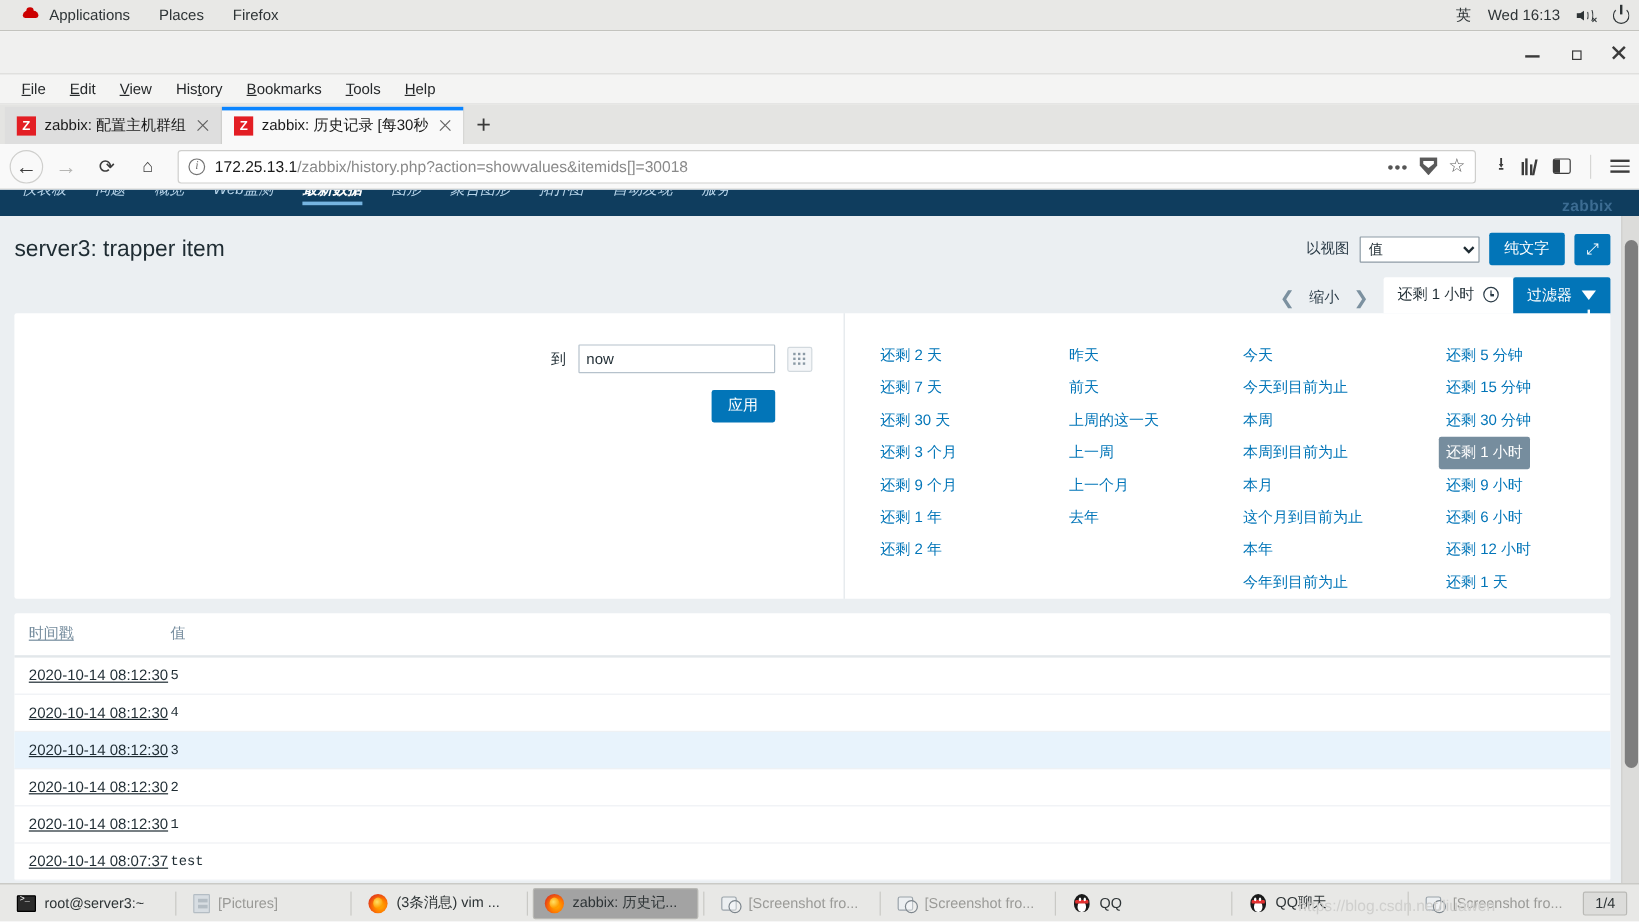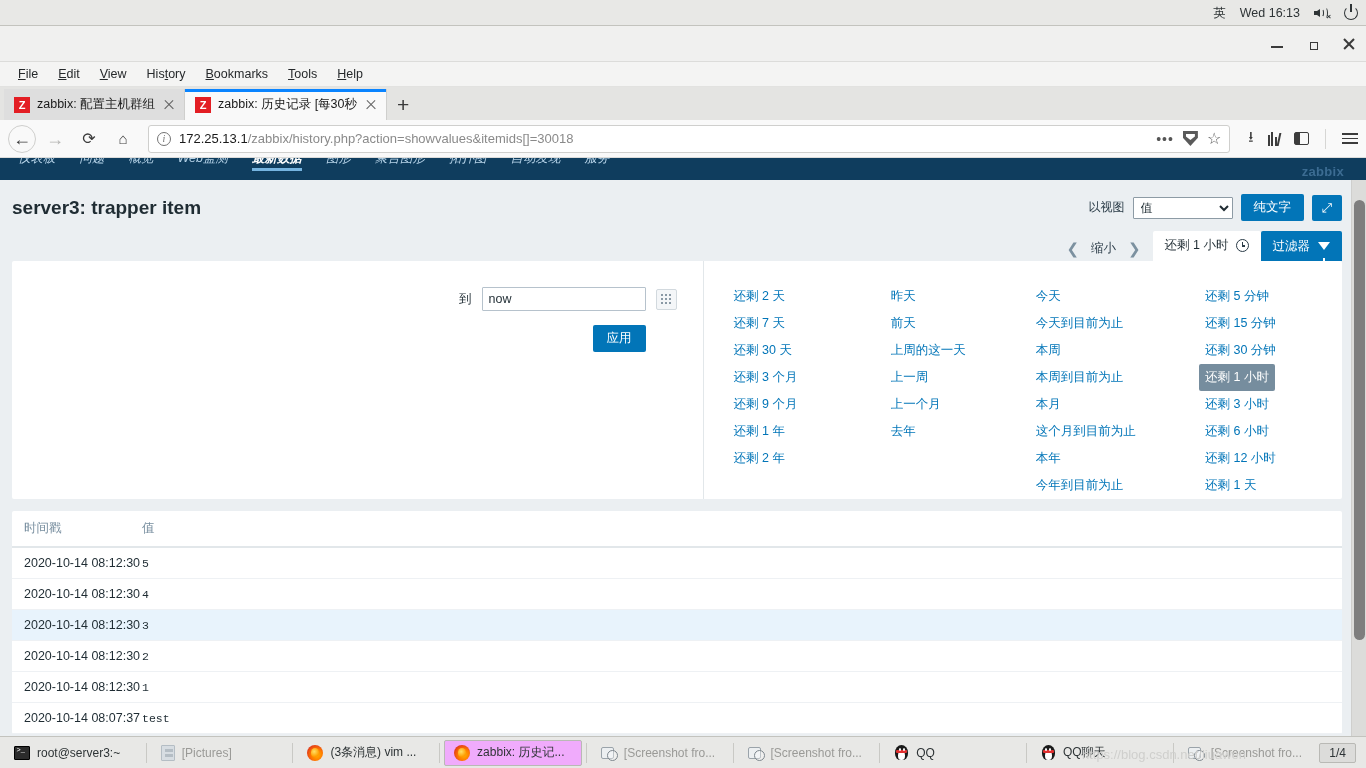"Applications" div.gp-left { html: none -> <div> <div> <span></span> <span>Applications</span> </div> <div>Places</div> <div>Firefox</div> </div> }
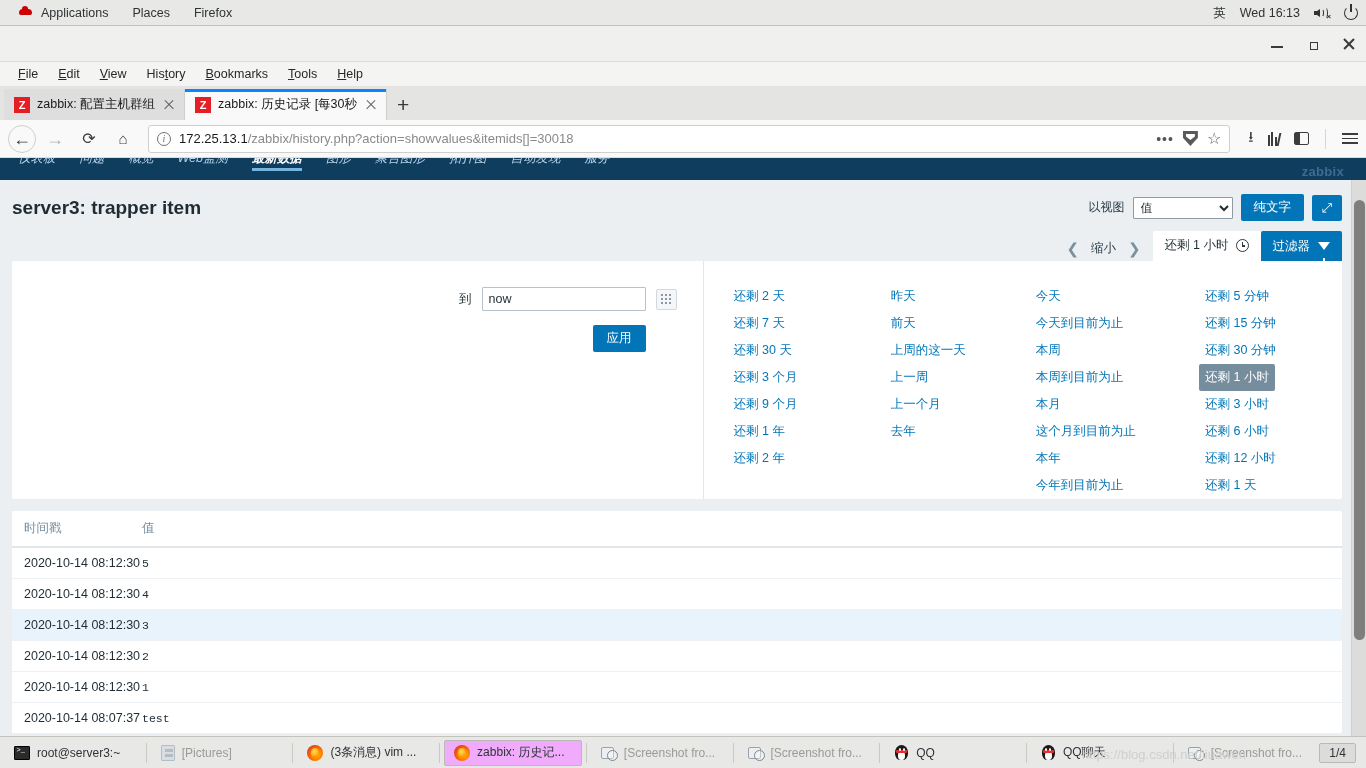"server3: trapper item" .pg-title { font-weight: bold -> normal }
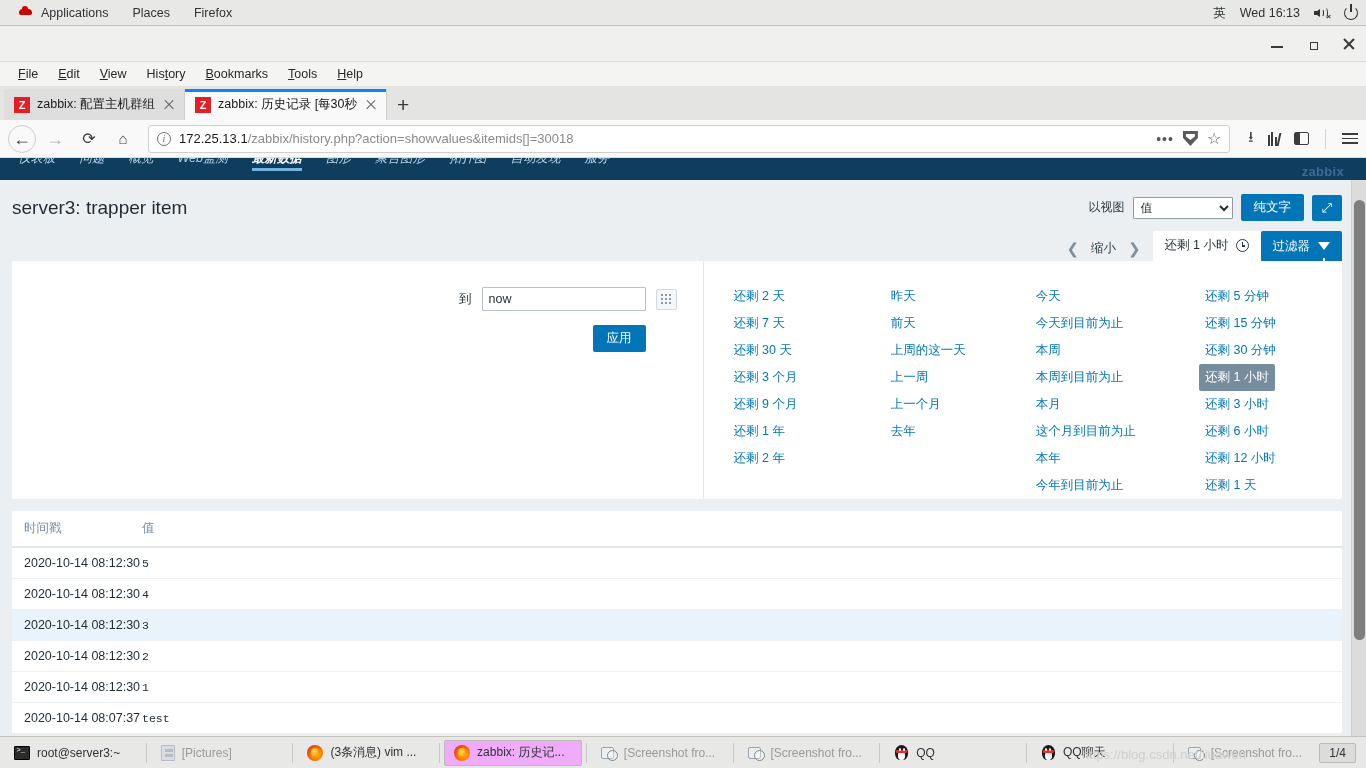"还剩 3 小时" a.q-link { text: 3 -> 9 }
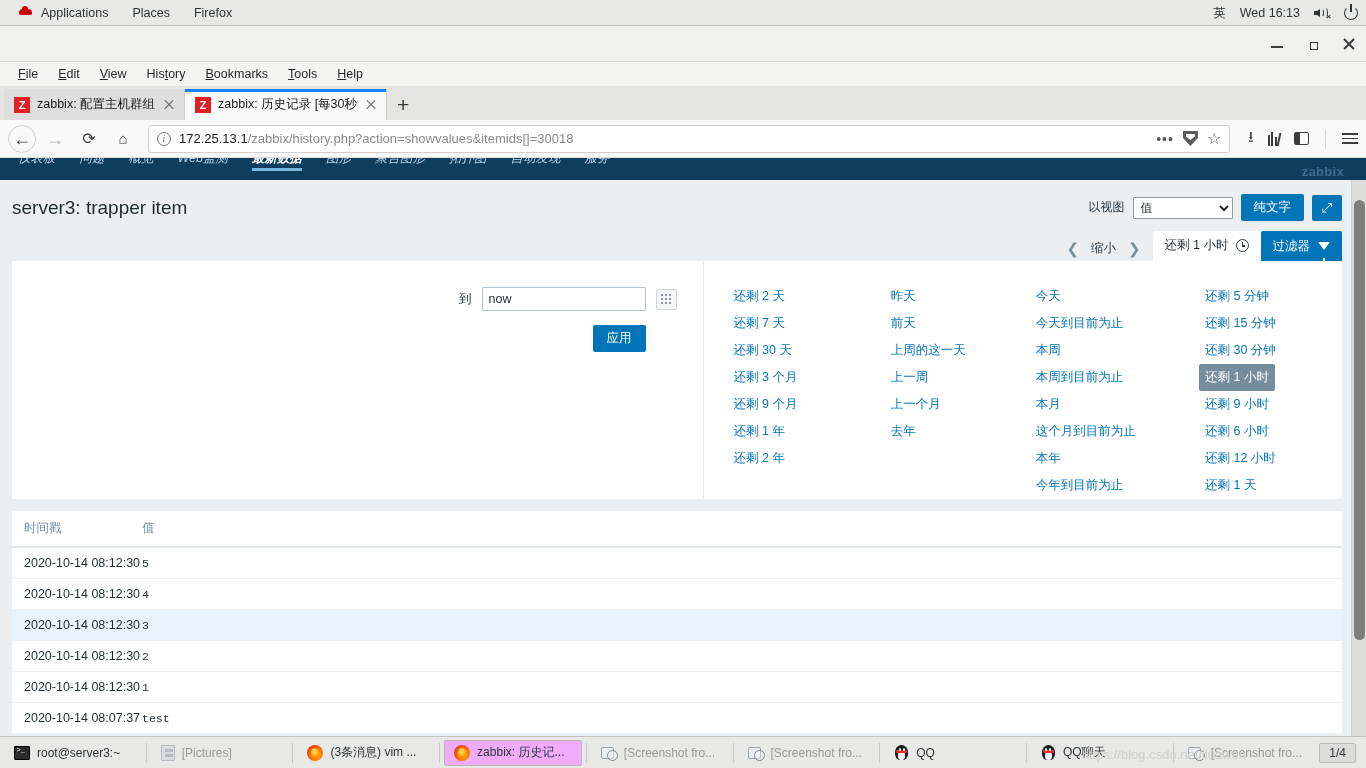"时间戳" .c-time { text-decoration: none -> underline }
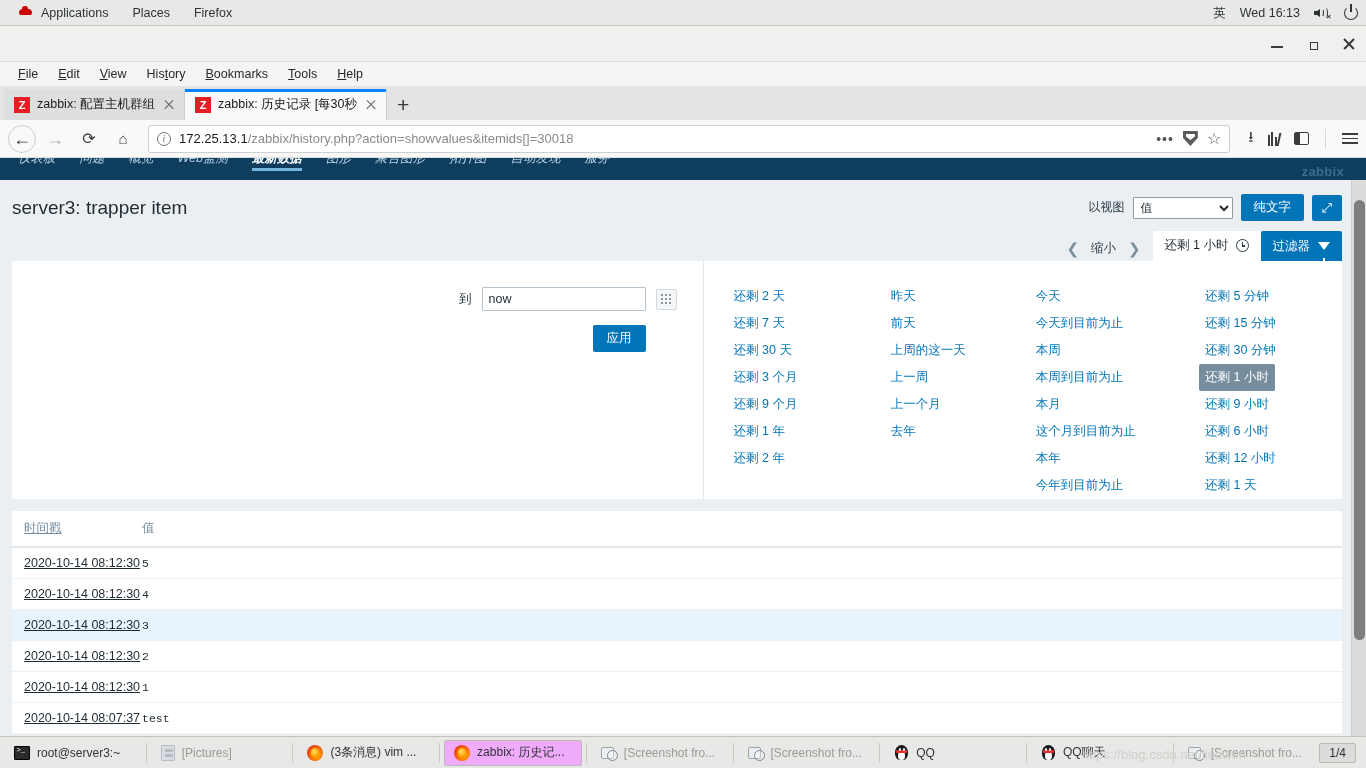"zabbix: 历史记..." .tk.active { background: #f0abfc -> #a3a3a3 }
